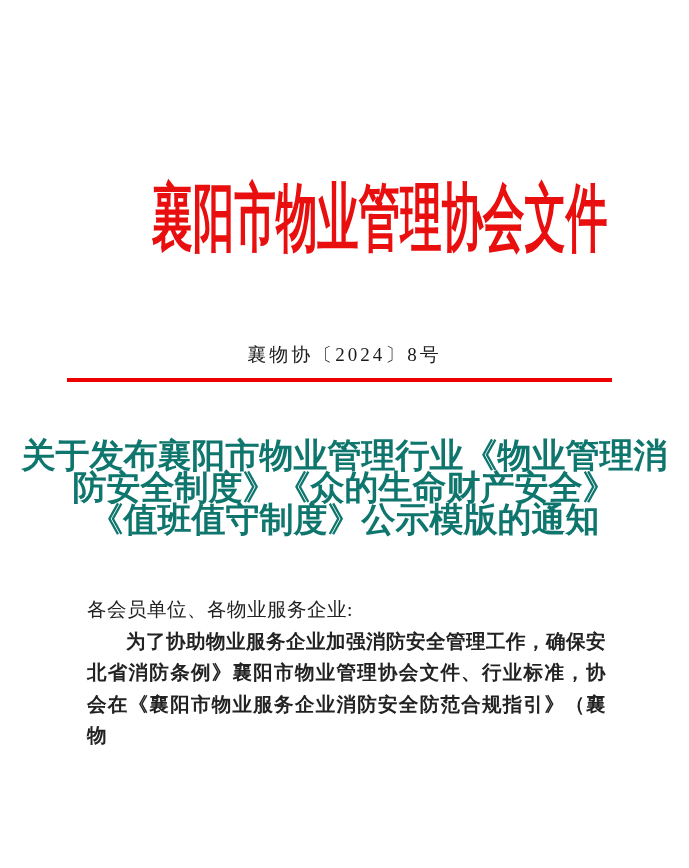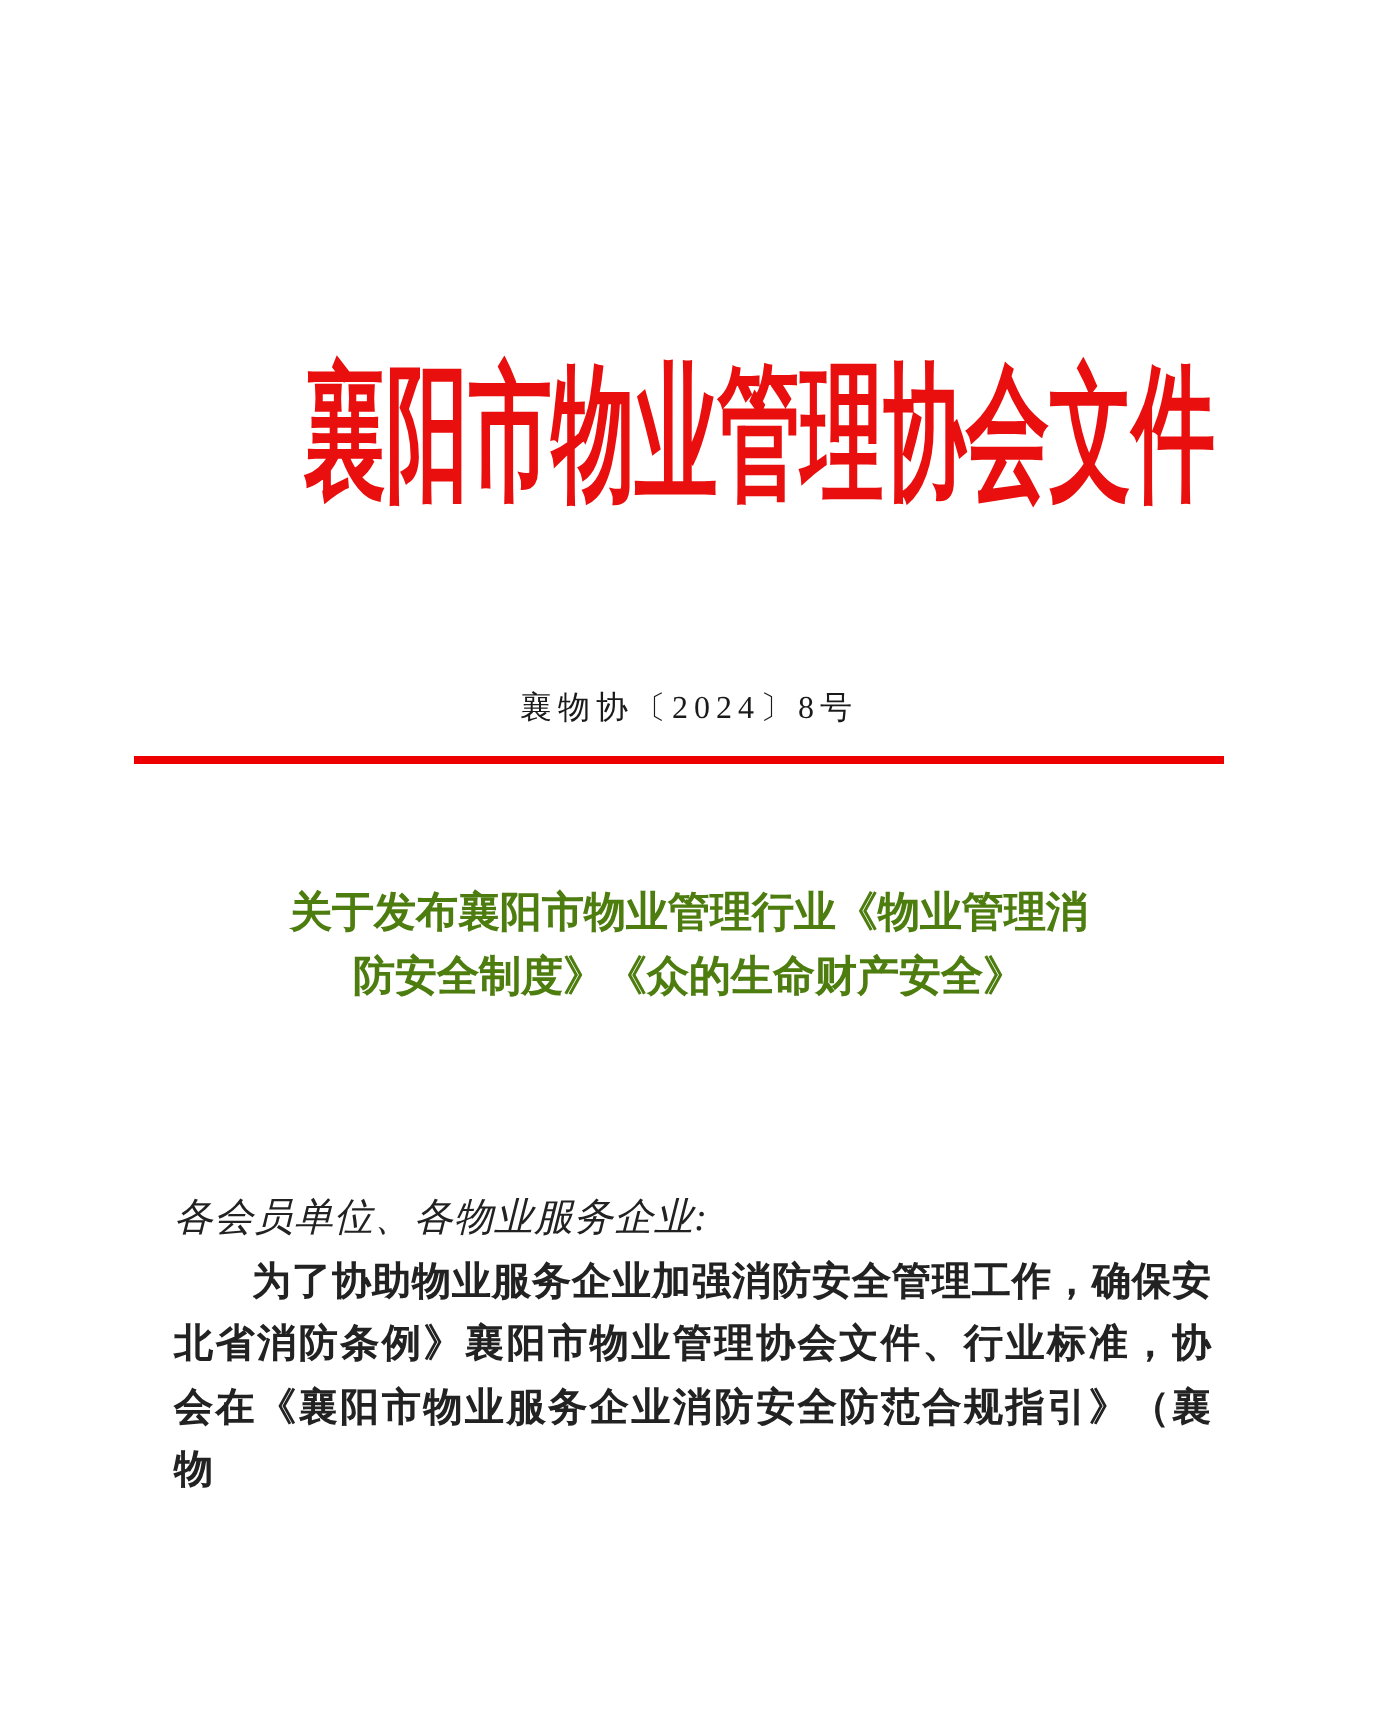"襄物协〔2024〕8号" .docnum { font-size: 16px -> 19px }
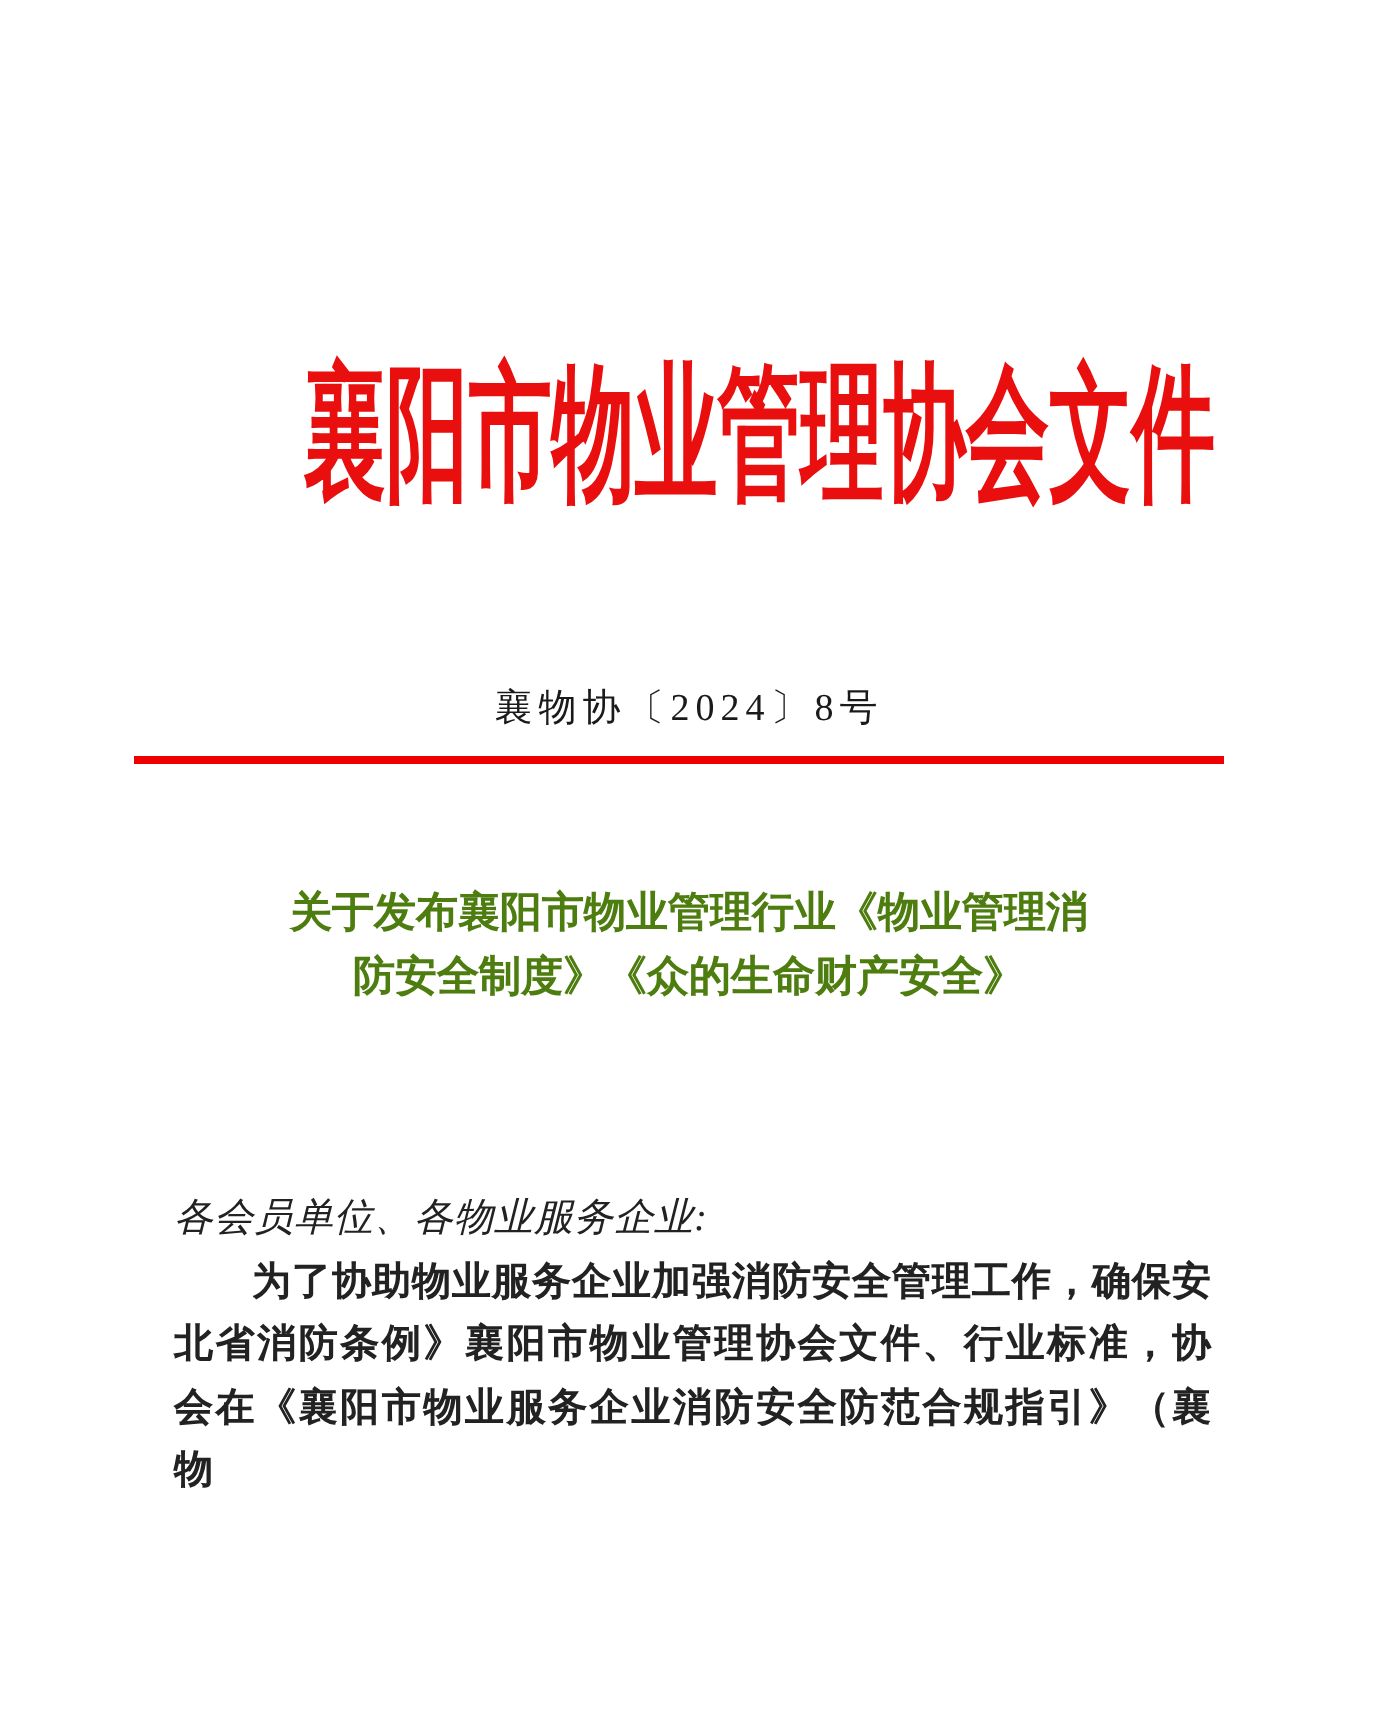"关于发布襄阳市物业管理行业《物业管理消" .title { color: #4d7c0f -> #0f766e; font-size: 21px -> 34px }
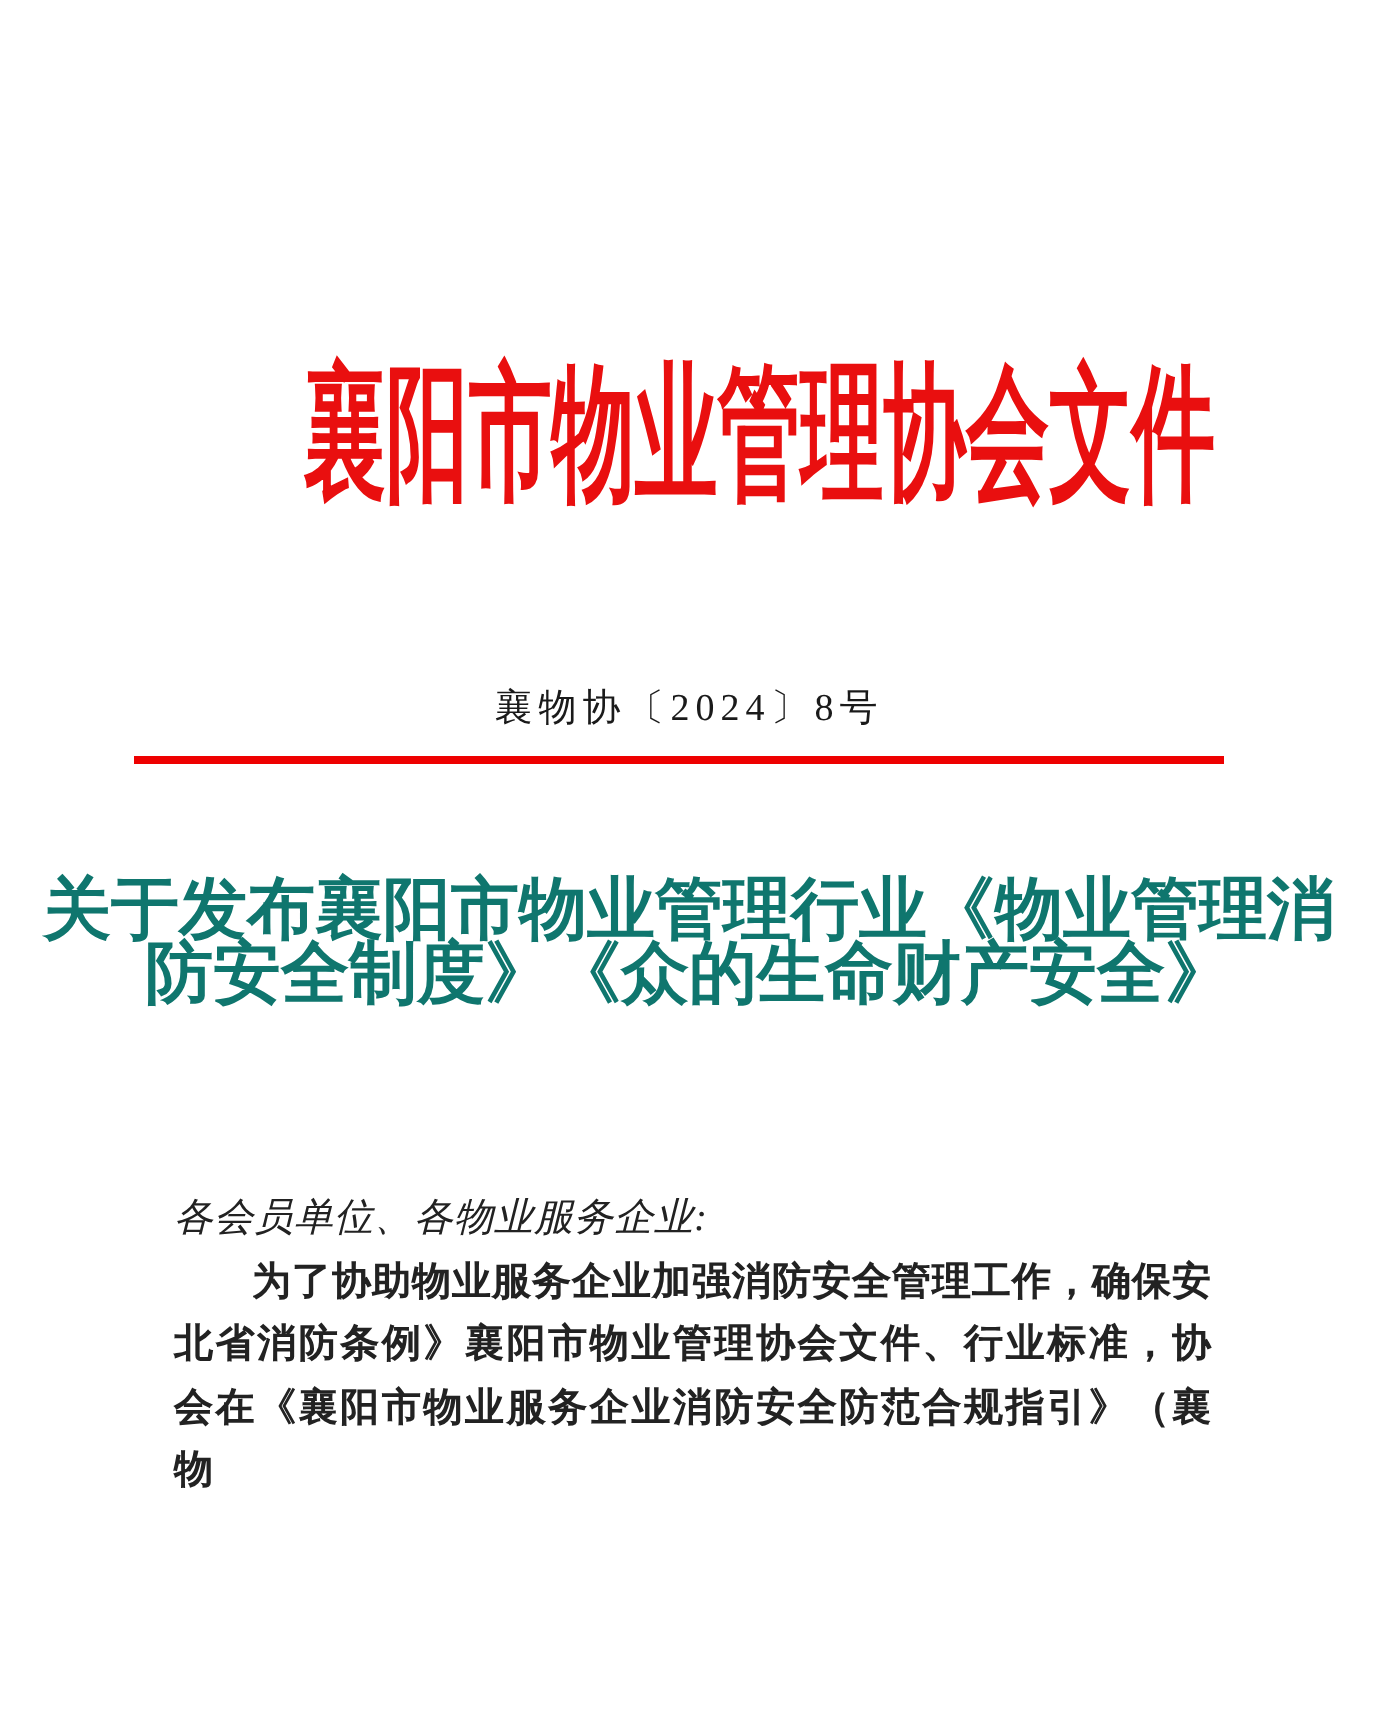"《值班值守制度》公示模版的通知" div { html: none -> <div>《值班值守制度》公示模版的通知</div> }
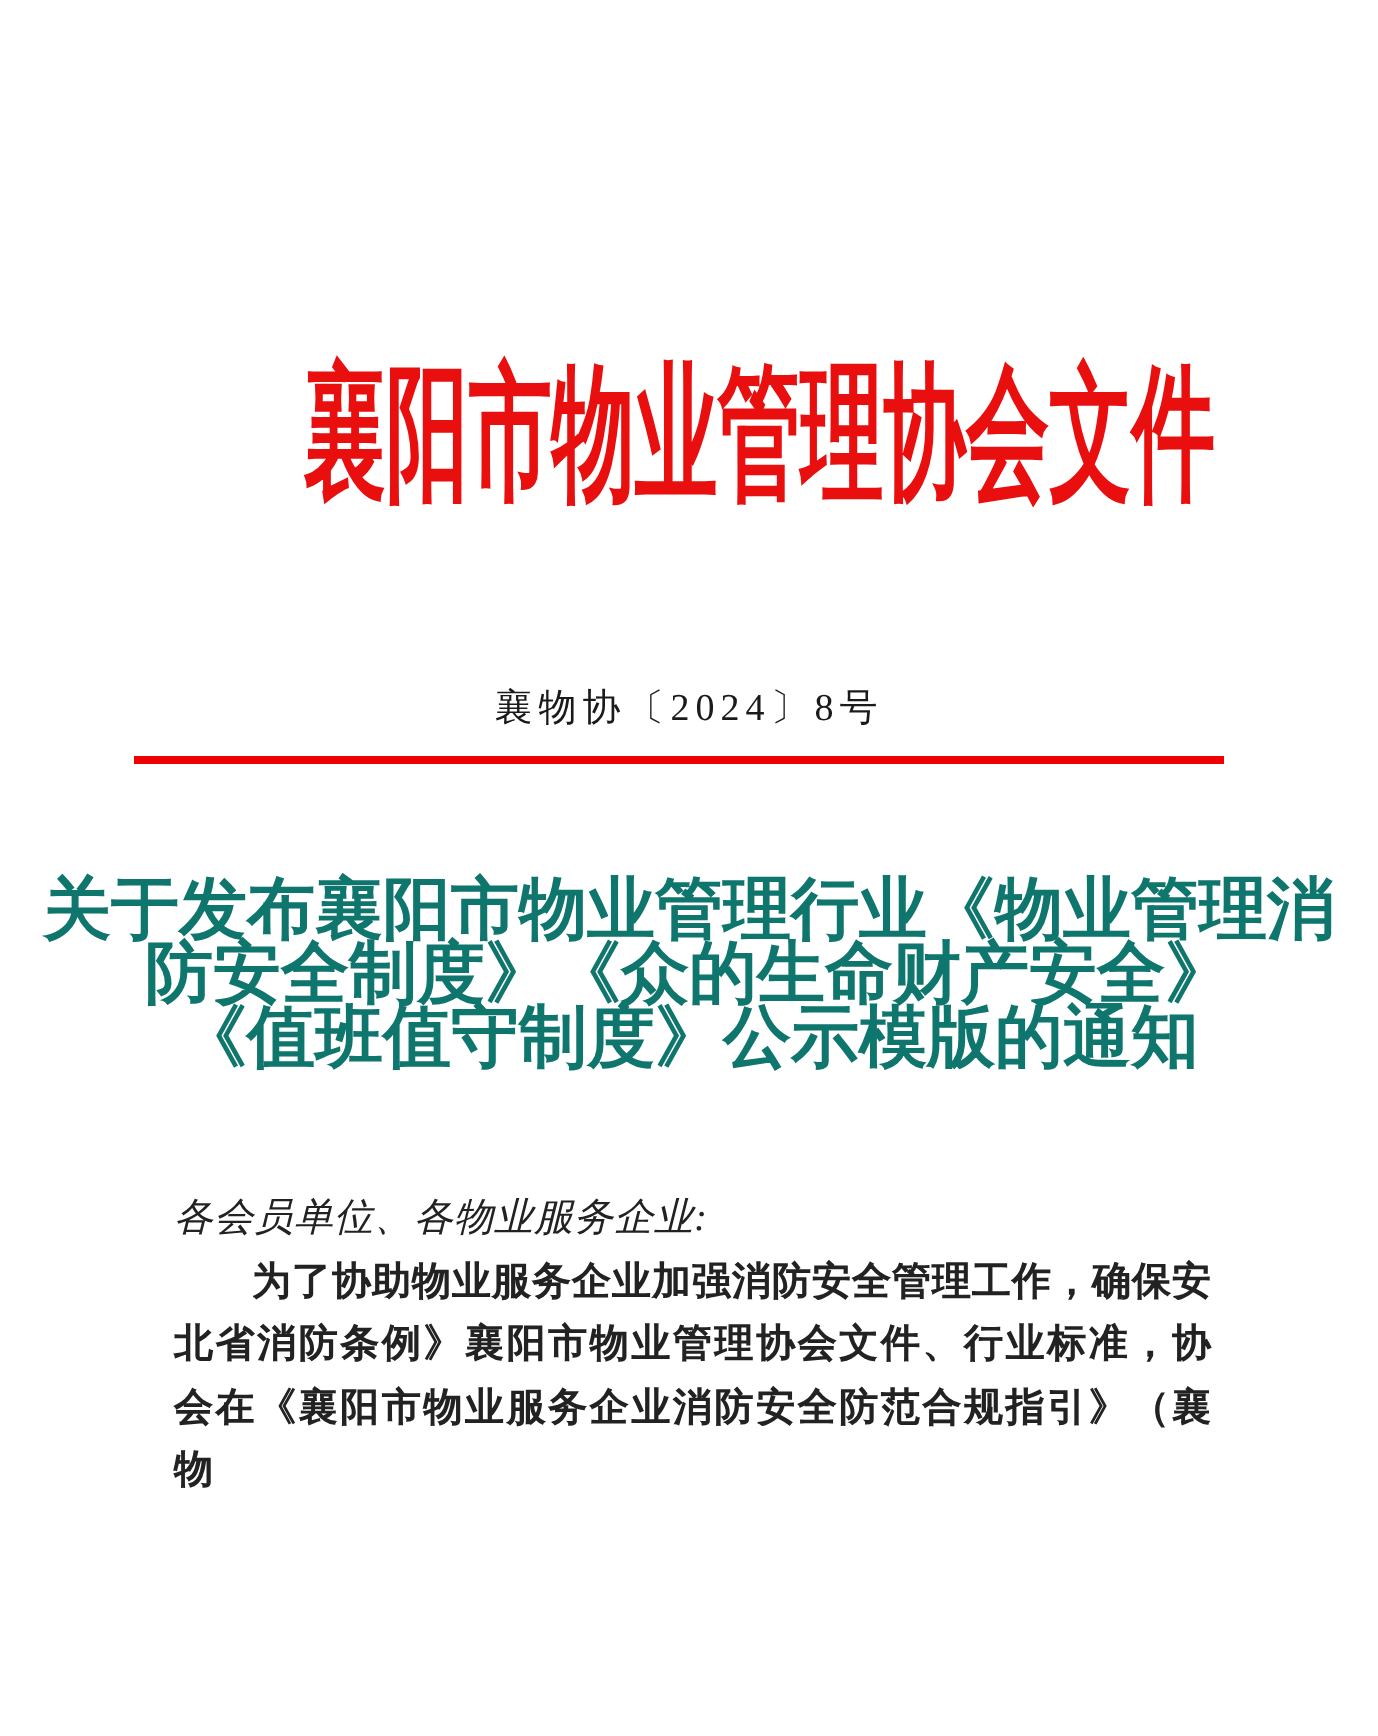"各会员单位、各物业服务企业:" .salutation { font-style: italic -> none }
